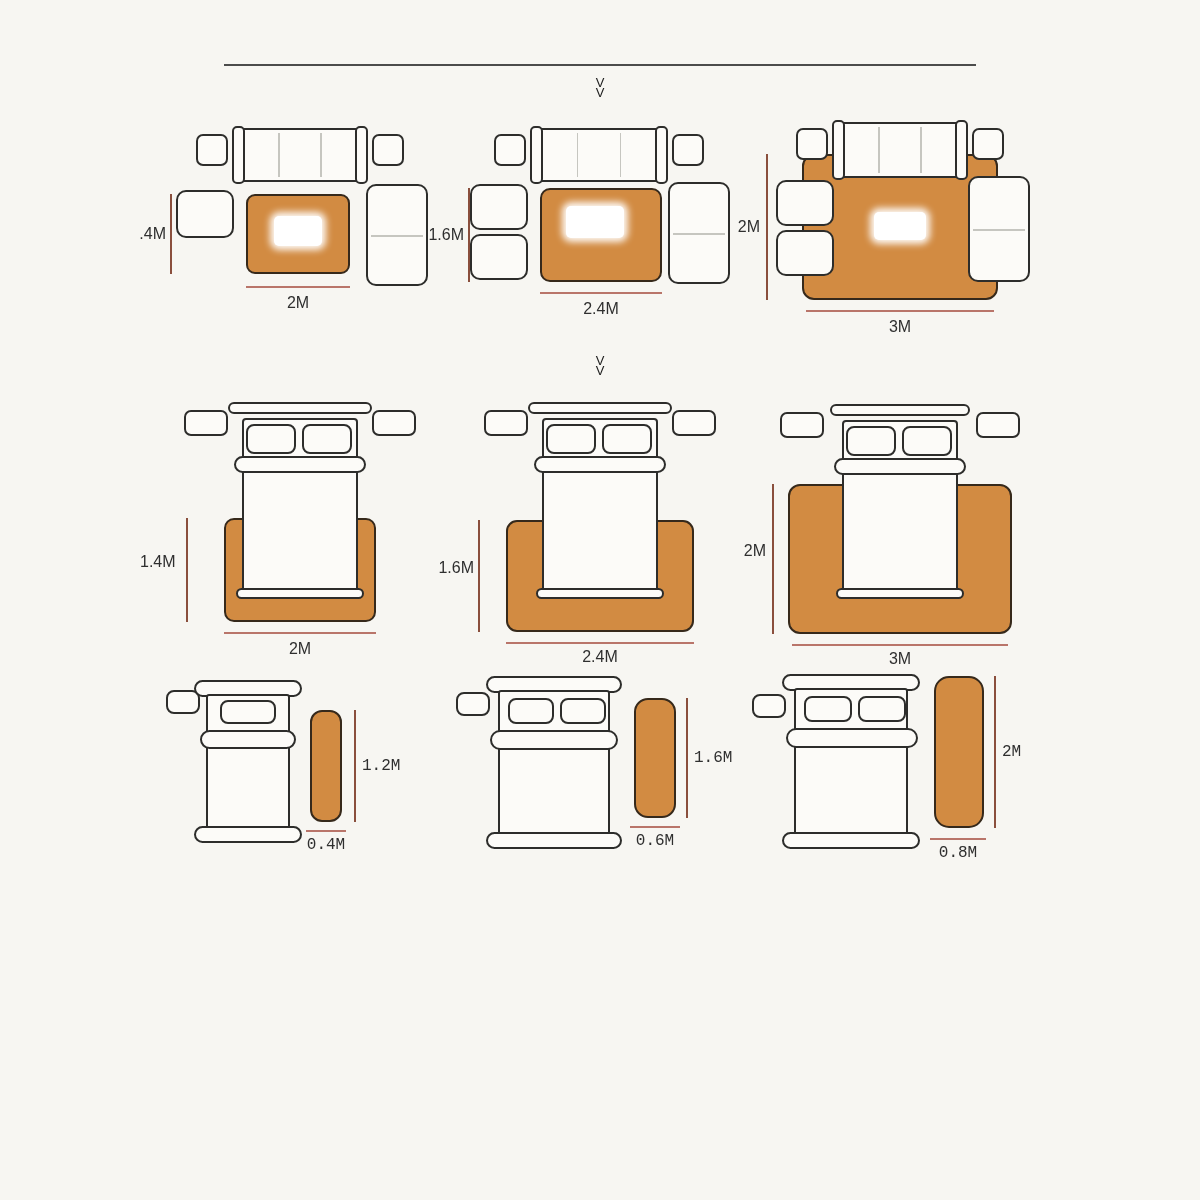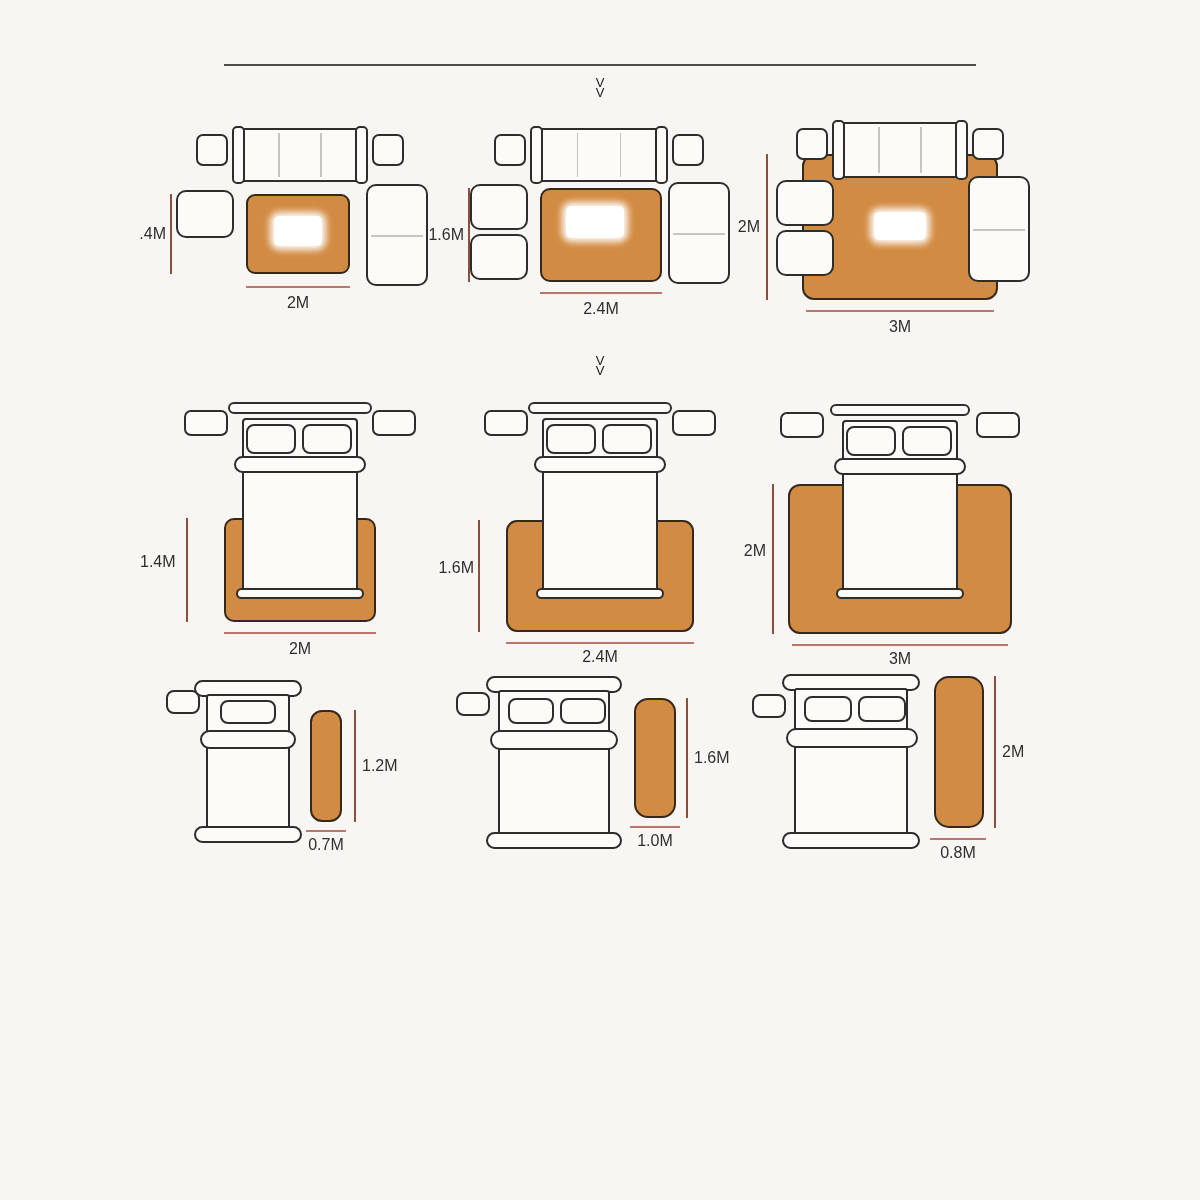"1.2M" .row.runners { font-family: none -> Liberation Mono, monospace }
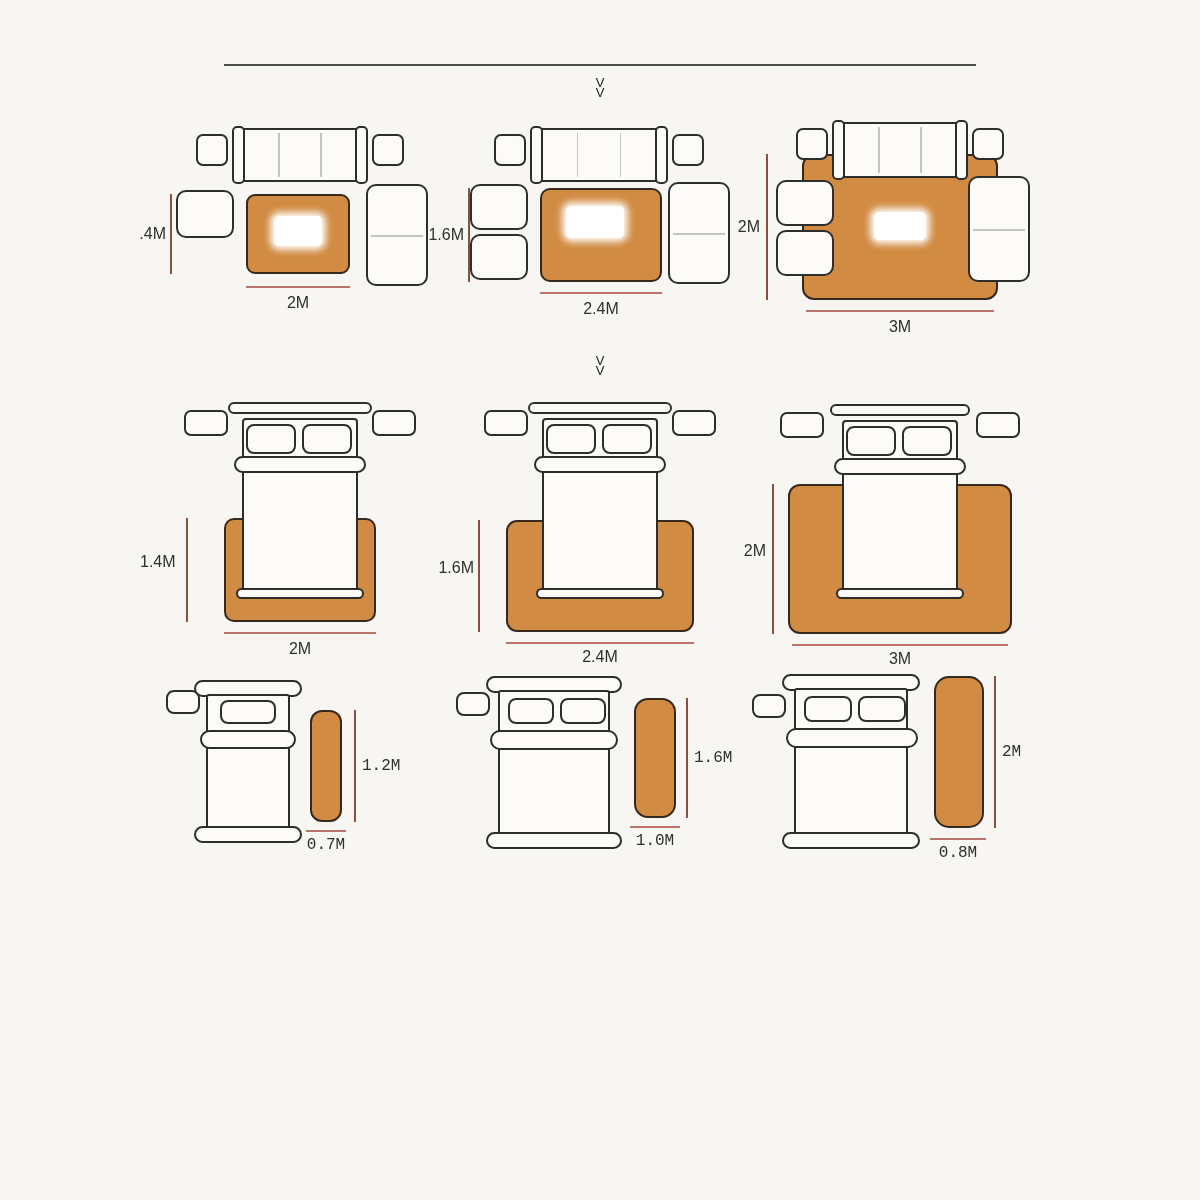"0.7M" div.dlab { text: 0.7M -> 0.4M }
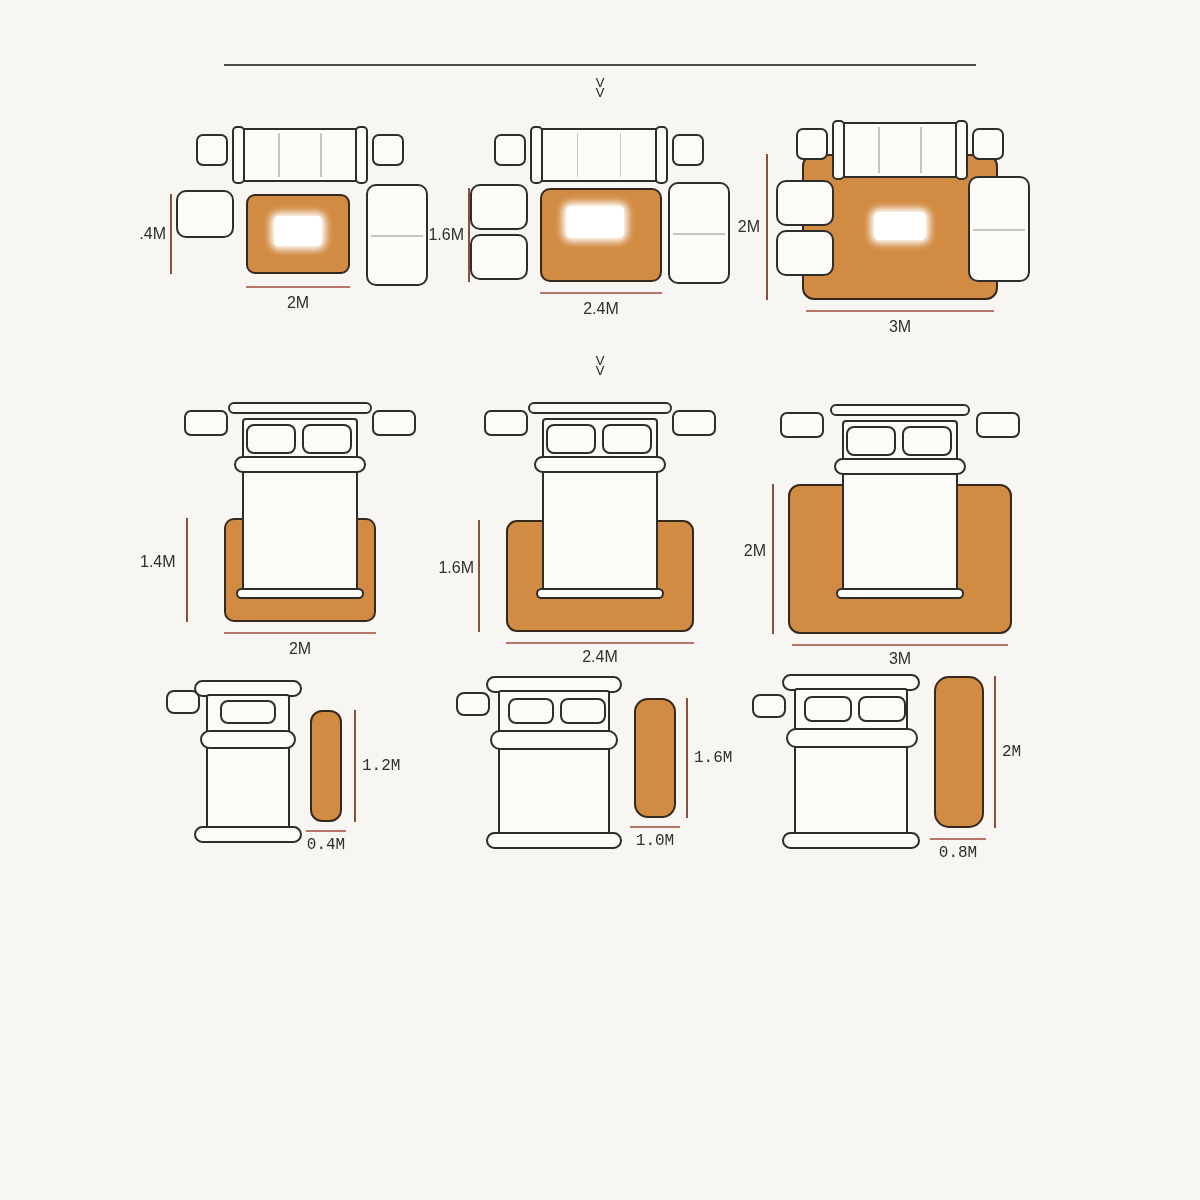"1.0M" div.dlab { text: 1.0M -> 0.6M }
